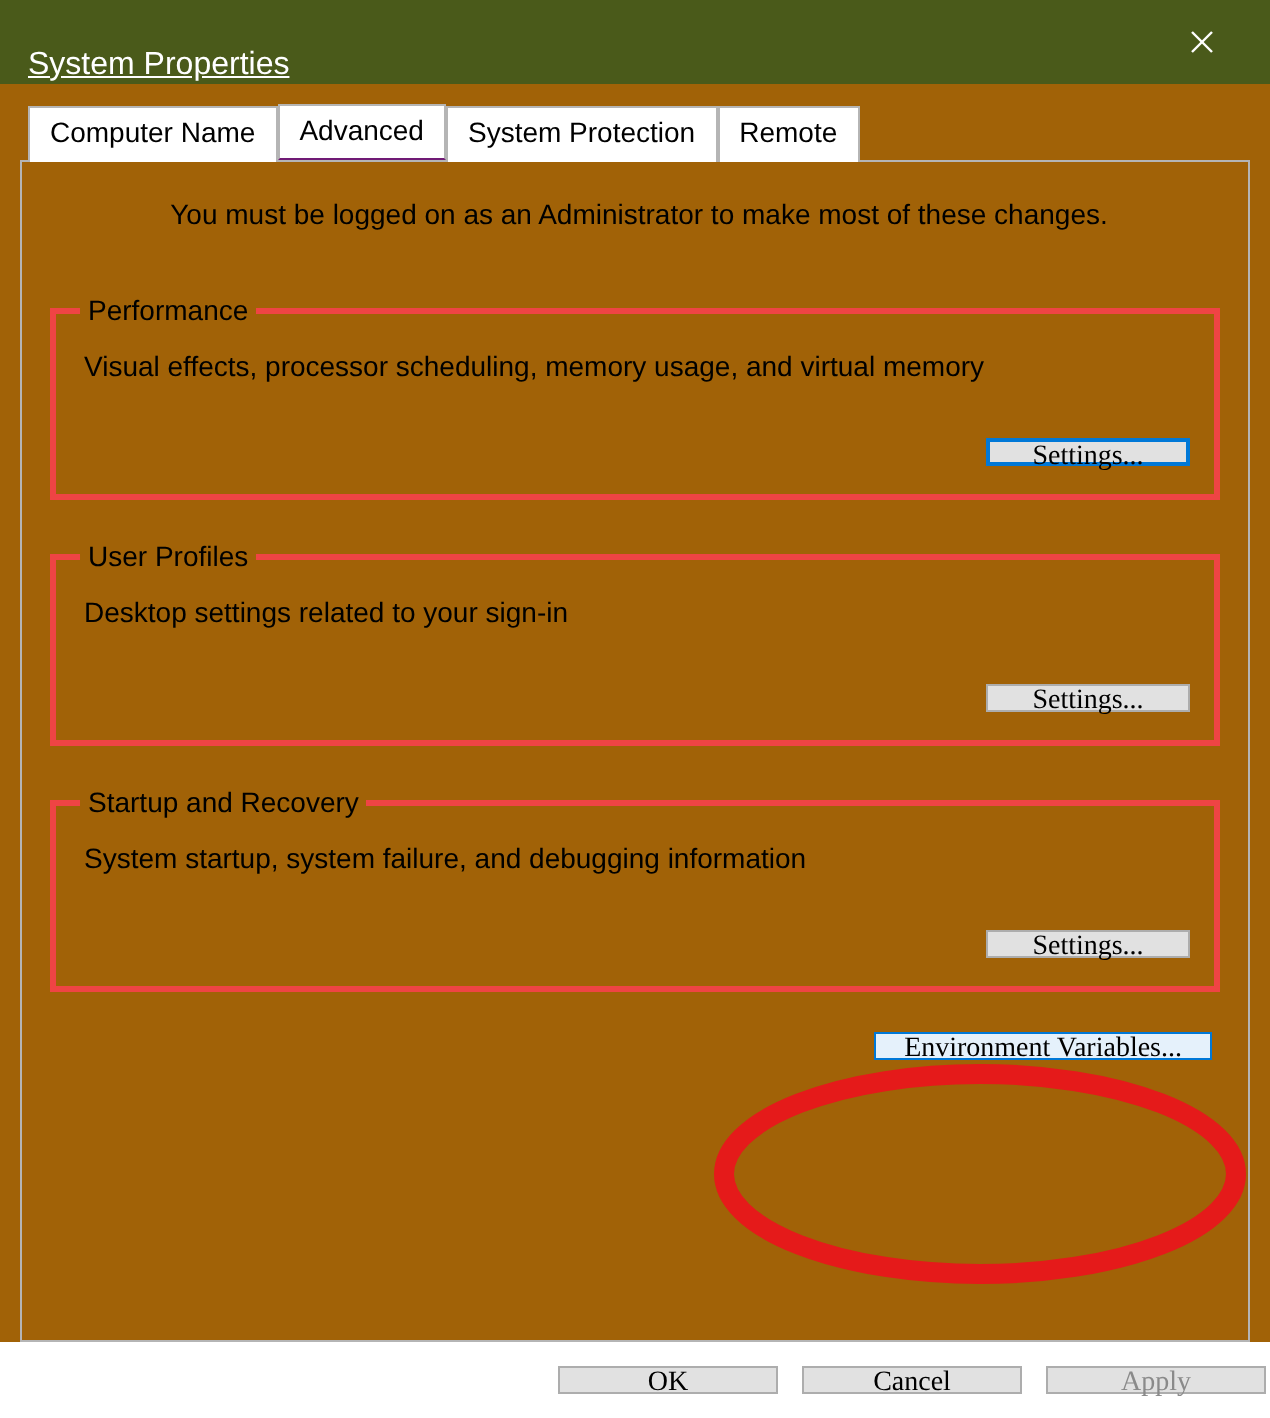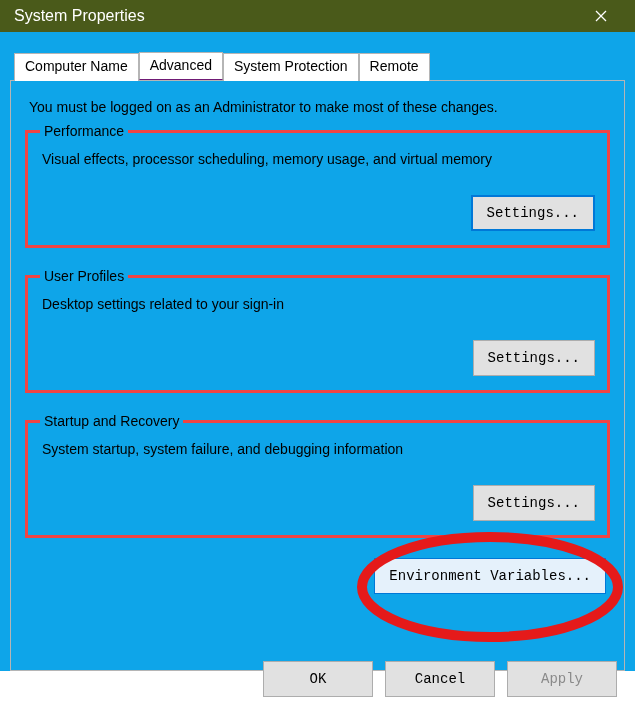"System Properties" .titlebar { align-items: center -> flex-end; height: 32px -> 42px; text-decoration: none -> underline }
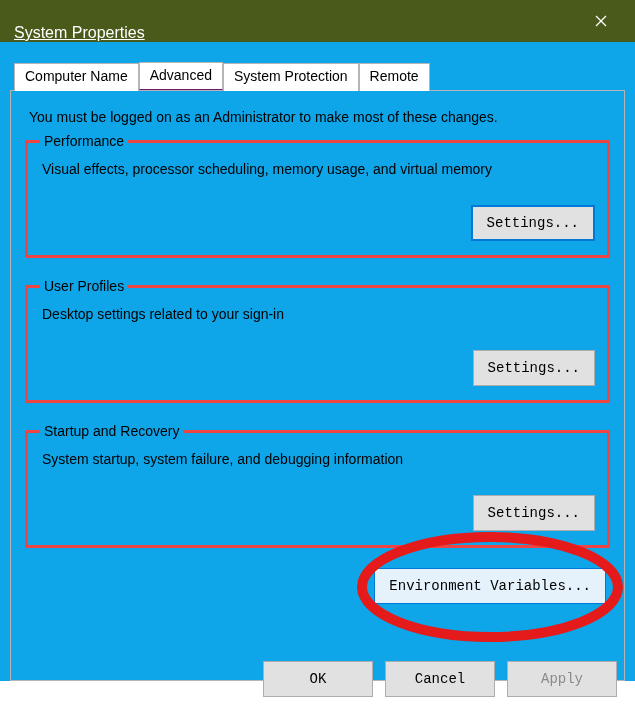"Computer Name" .content { background: #0ea5e9 -> #a16207; padding: 20px 10px 0 10px -> 10px 10px 0 10px }
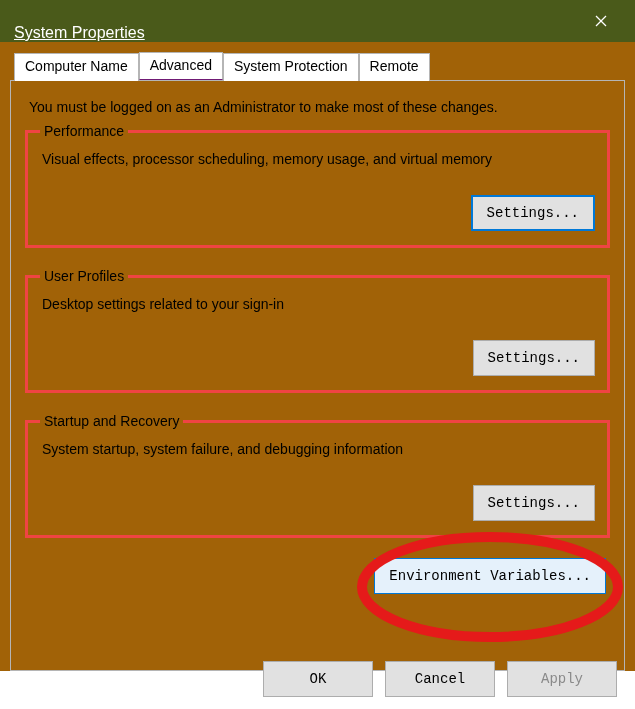"You must be logged on" .intro { margin: 0 0 8px 4px -> 0 0 32px 4px; text-align: none -> center }
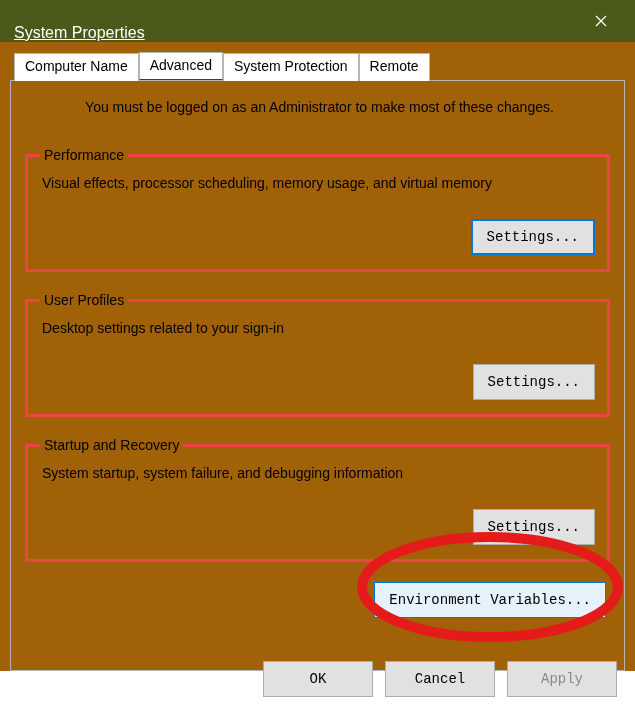"Settings..." button.btn { font-family: Liberation Mono, monospace -> Liberation Serif, serif; height: 36px -> 14px }
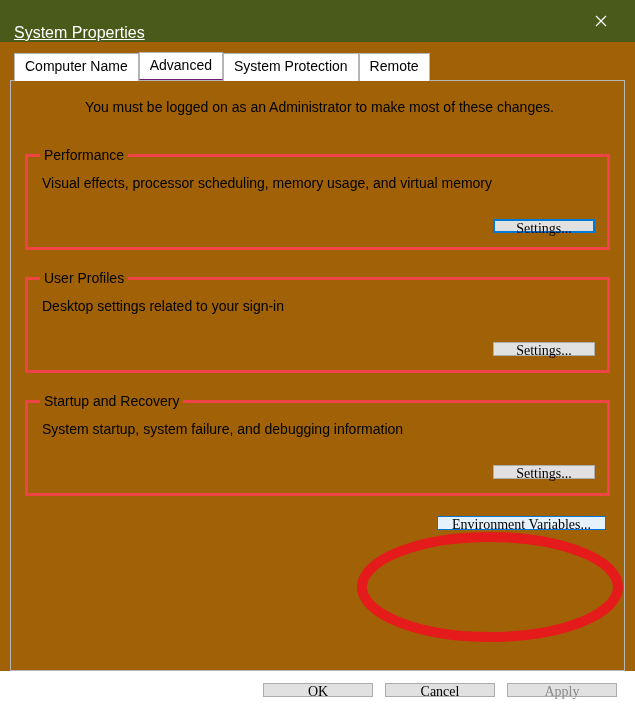"OK" .dialog-buttons { right: 18px -> 2px }
